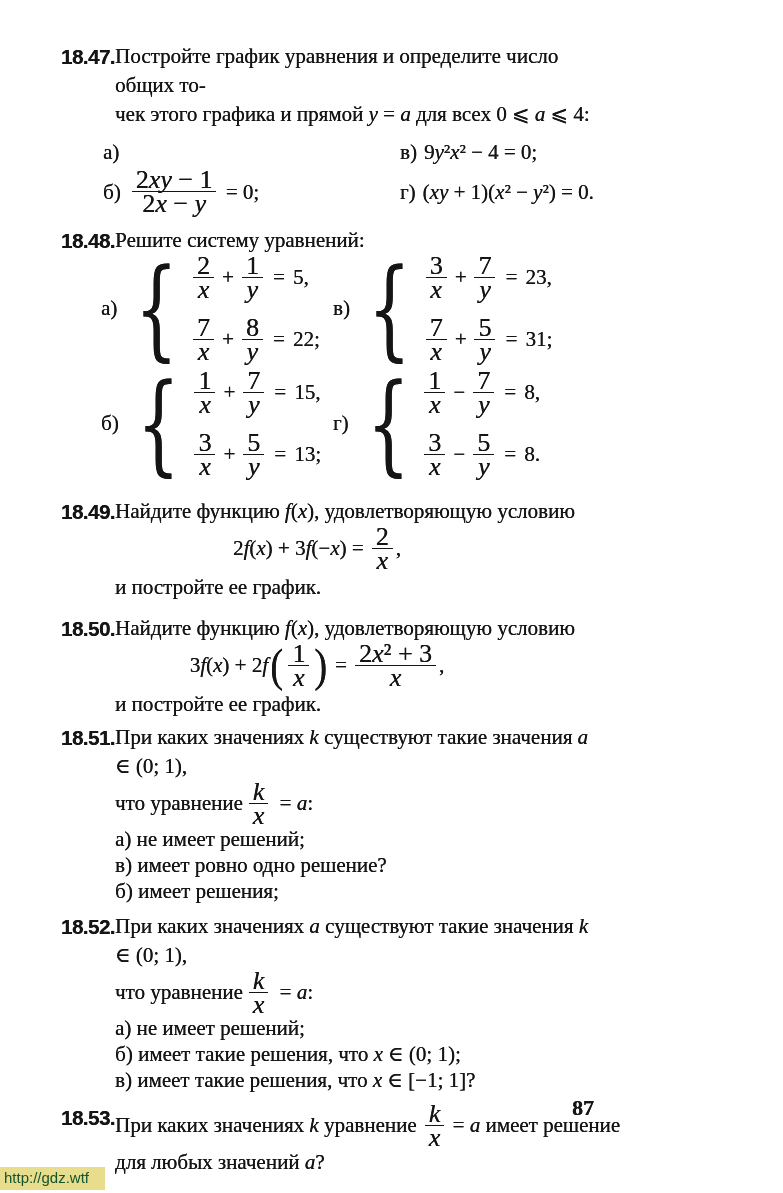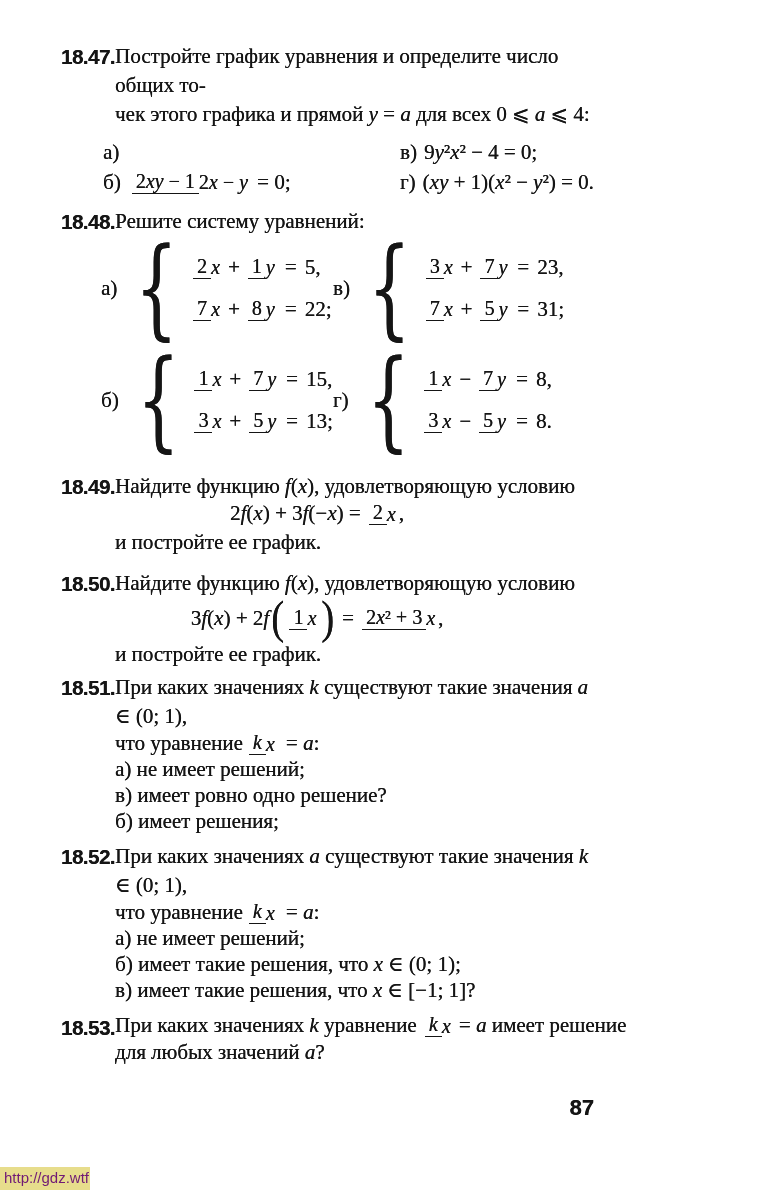"2xy − 1" .frac { flex-direction: row -> column; font-size: 20px -> 26px }
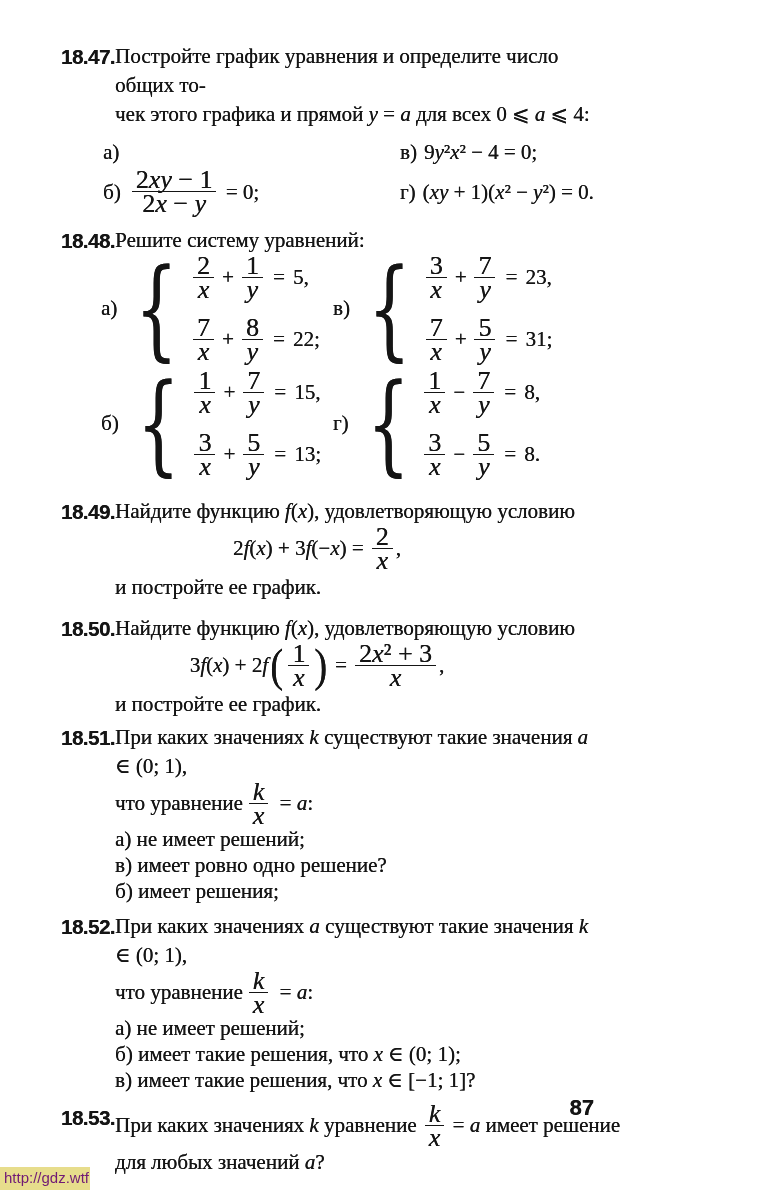"87" .pageno { font-family: Liberation Sans, sans-serif -> Liberation Serif, serif }
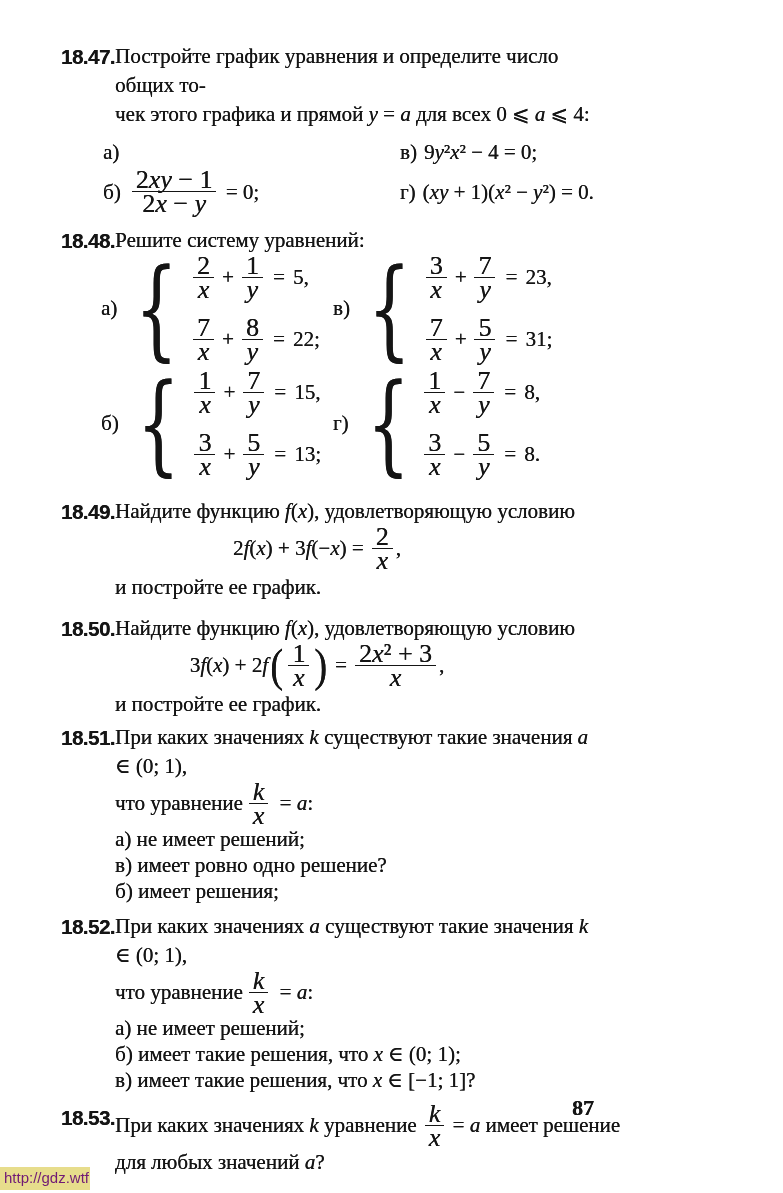"http://gdz.wtf" .watermark { color: #701a75 -> #14532d; padding: 1px 1px 2px 4px -> 1px 16px 2px 4px }
